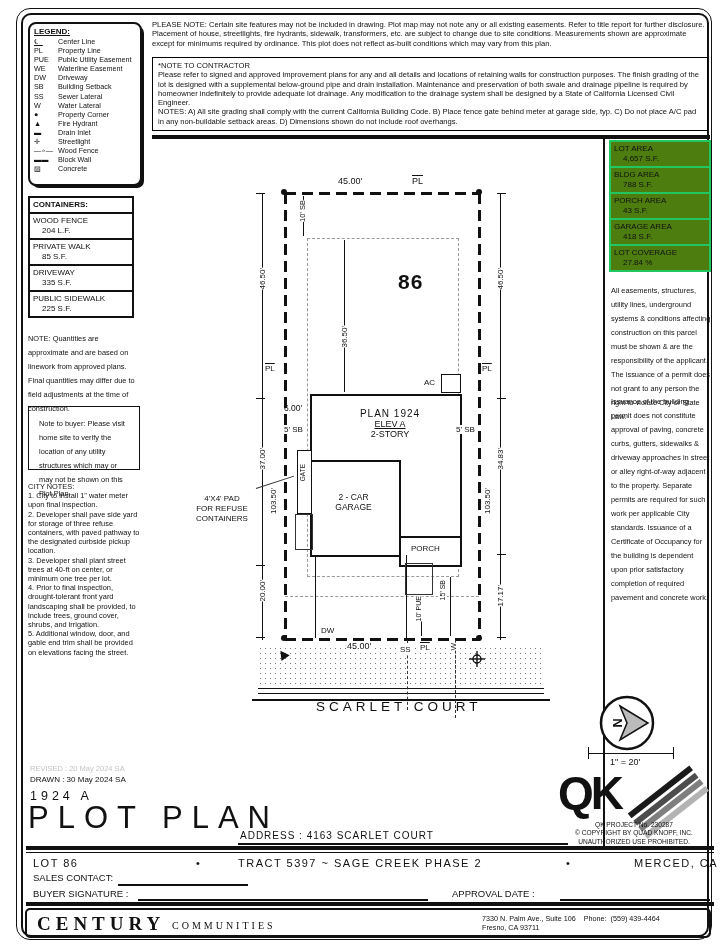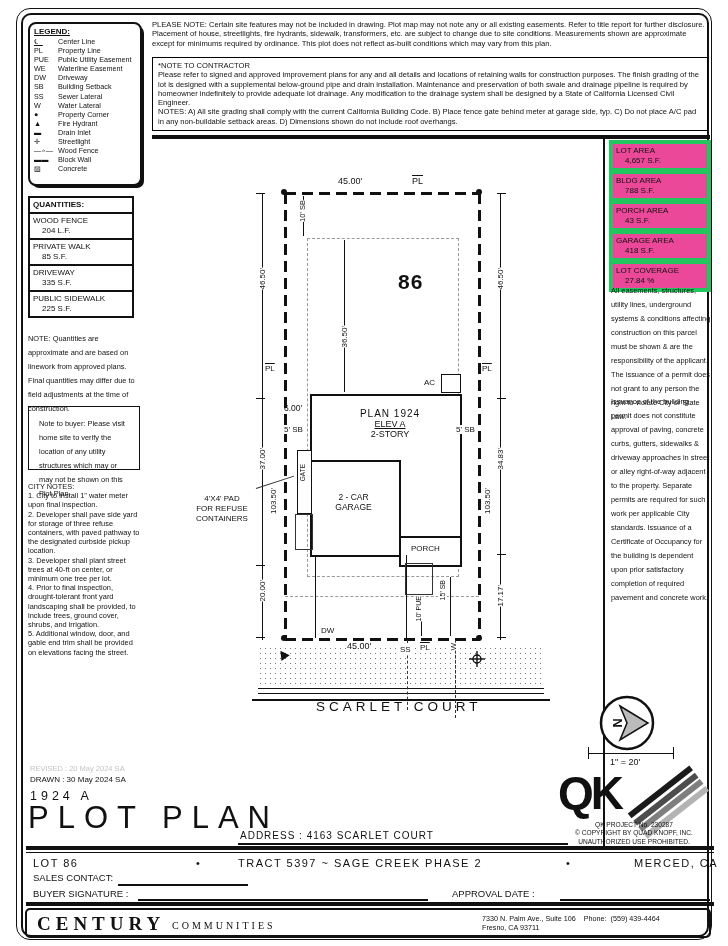"LOT AREA" .abox { background: #ec4899 -> #4d7c0f; border: 4px solid #22c55e -> 2px solid #22c55e }
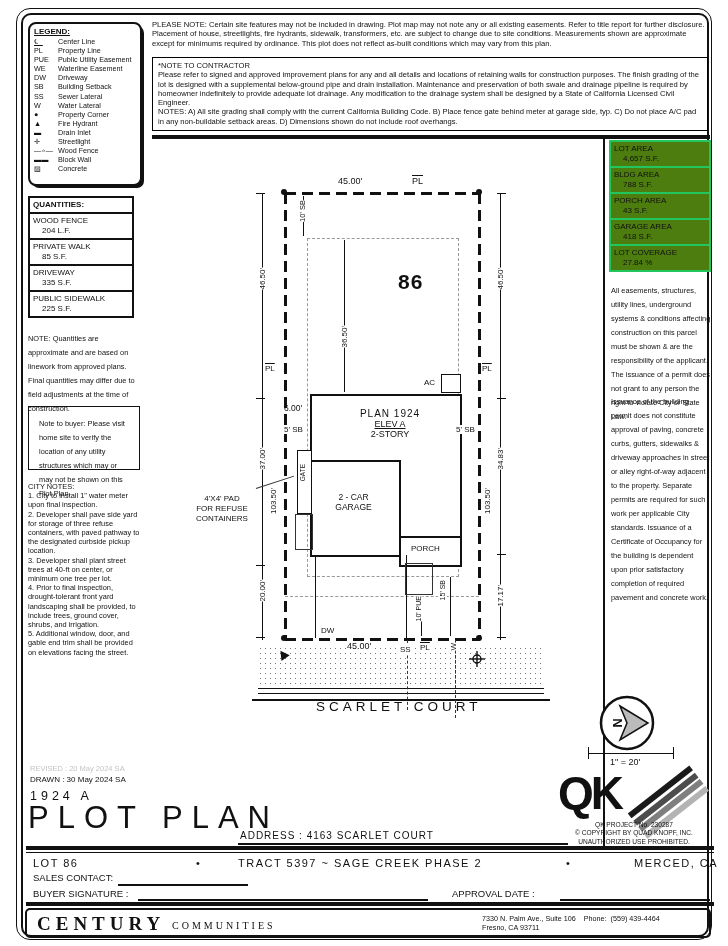"QUANTITIES:" div.qbox { text: QUANTITIES -> CONTAINERS }
